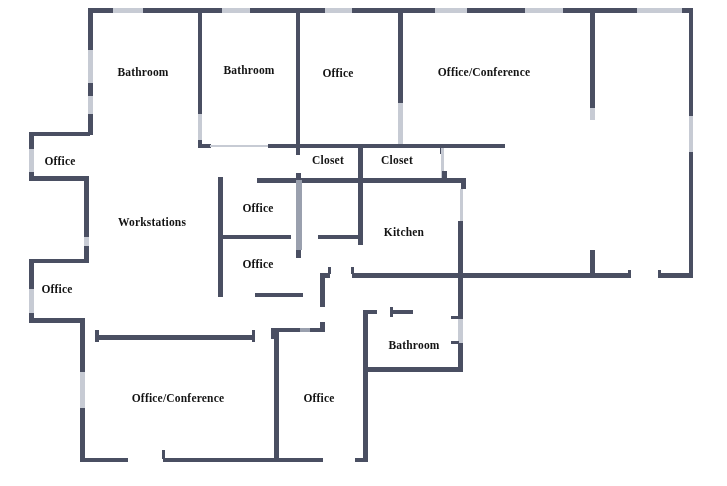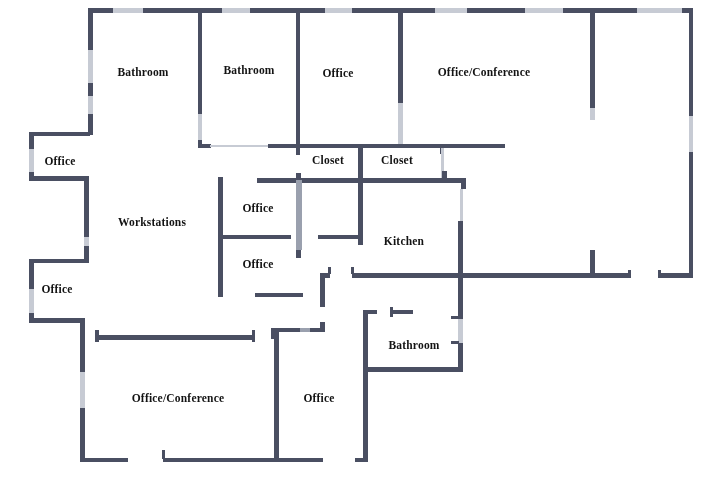"Kitchen" span.room-label { top: 241px -> 232px }
